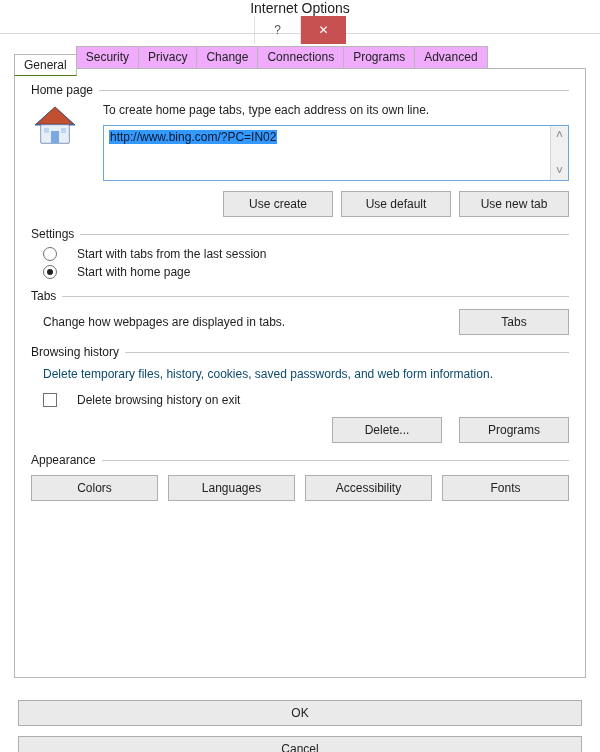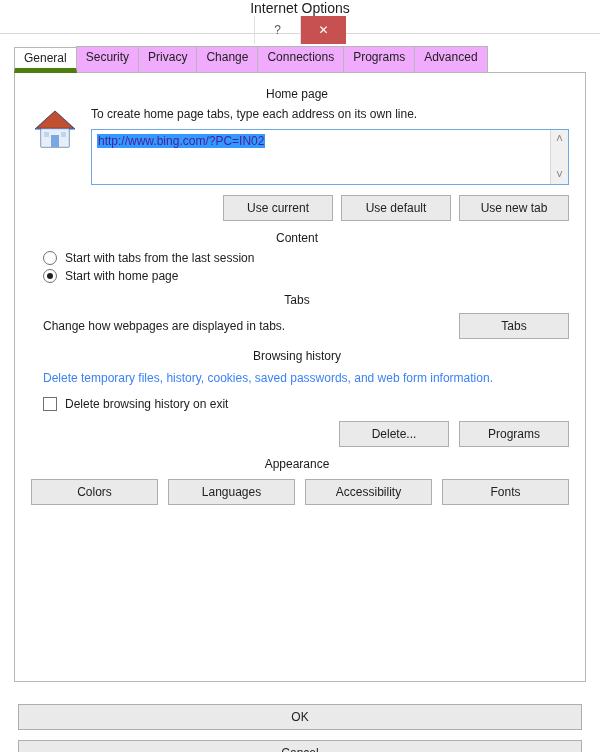"General" .tab.active { border-bottom: 5px solid #4d7c0f -> 1px solid #4d7c0f; top: 1px -> 8px }
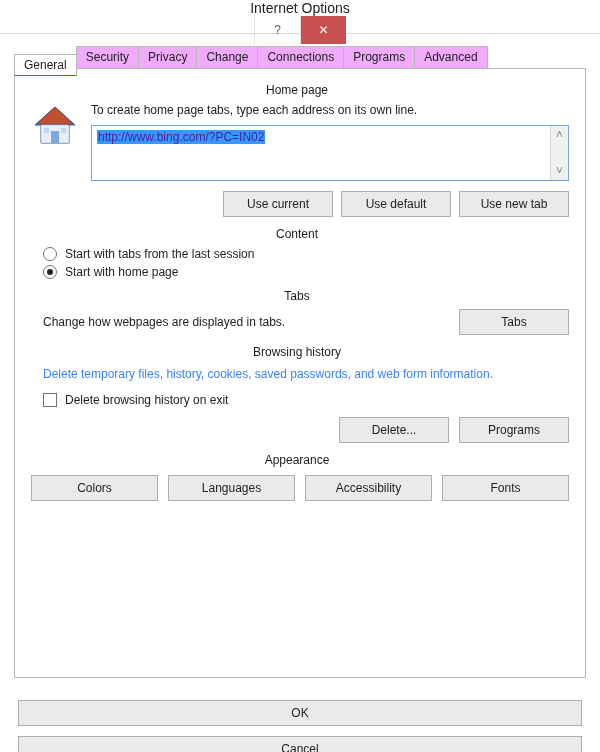"Home page" .section-header { flex-direction: column -> none }
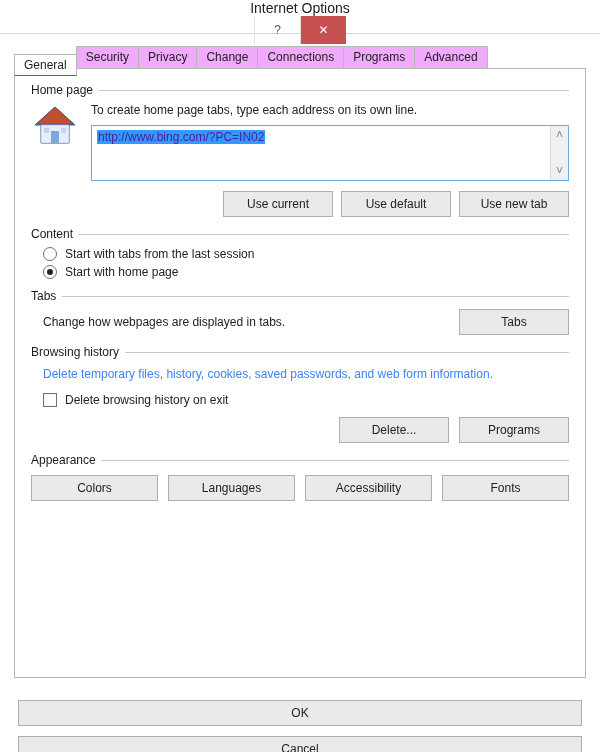"To create home page tabs," .homepage-row { gap: 12px -> 24px }
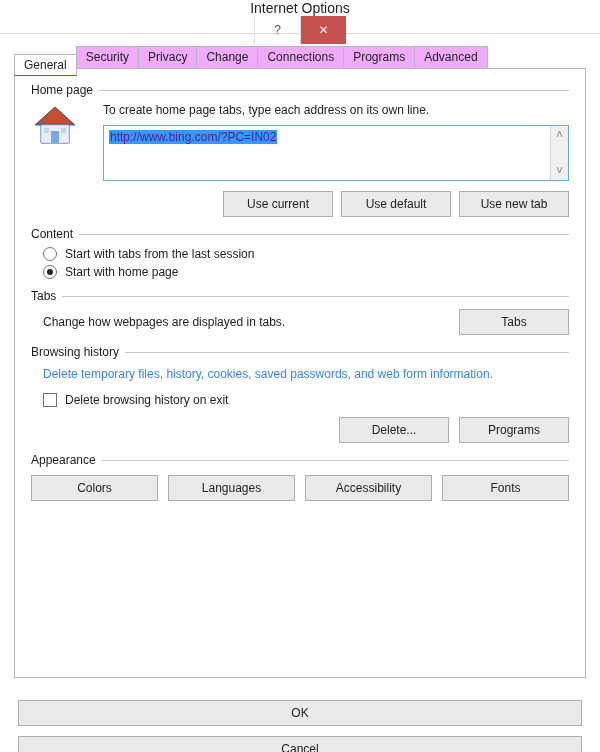"http://www.bing.com/?PC=IN02" .url-selected { color: #4c1d95 -> #0f172a }
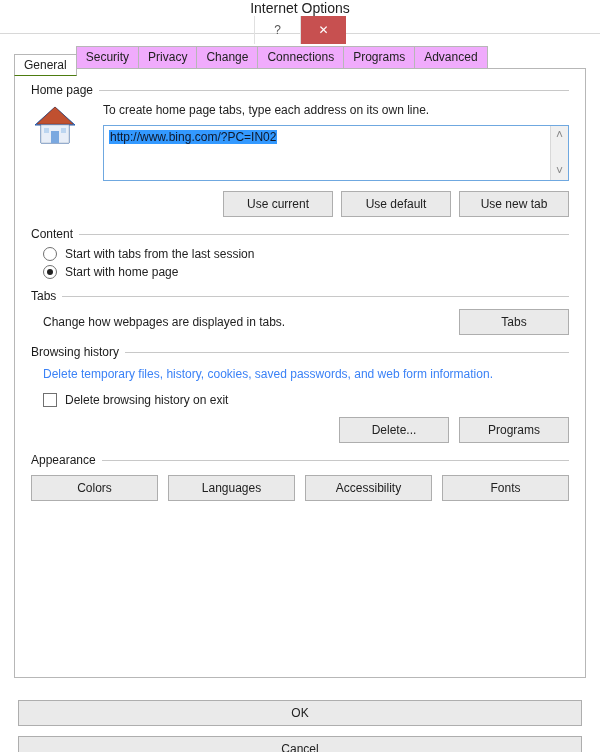"Use current" button.win { text: current -> create }
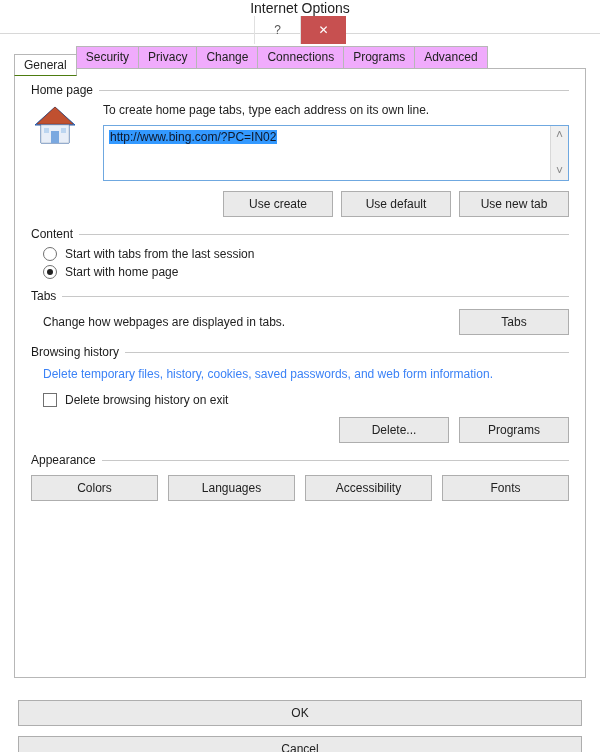"Content" span.section-title { text: Content -> Settings }
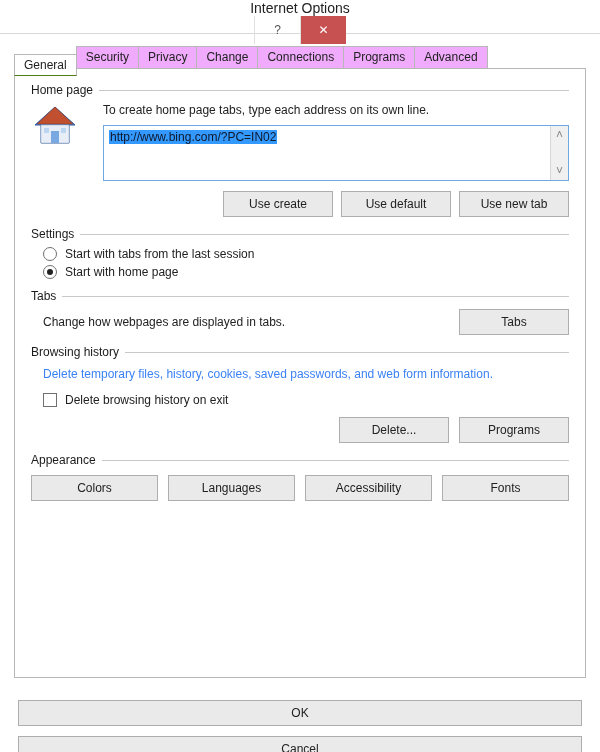"Start with tabs from the" .radio-row, .check-row { gap: 8px -> 20px }
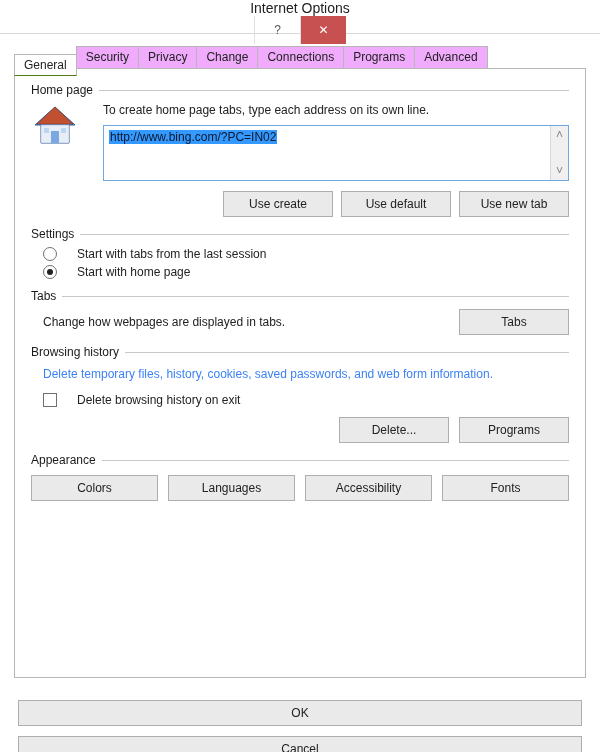"Delete temporary files, history," .history-desc { color: #3b82f6 -> #0c4a6e }
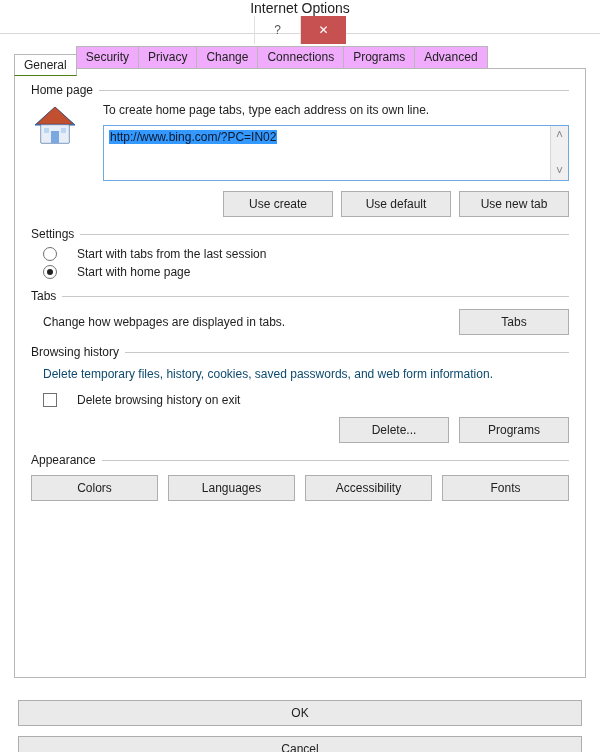"Delete..." .btn-row.right2 { gap: 10px -> 17px }
